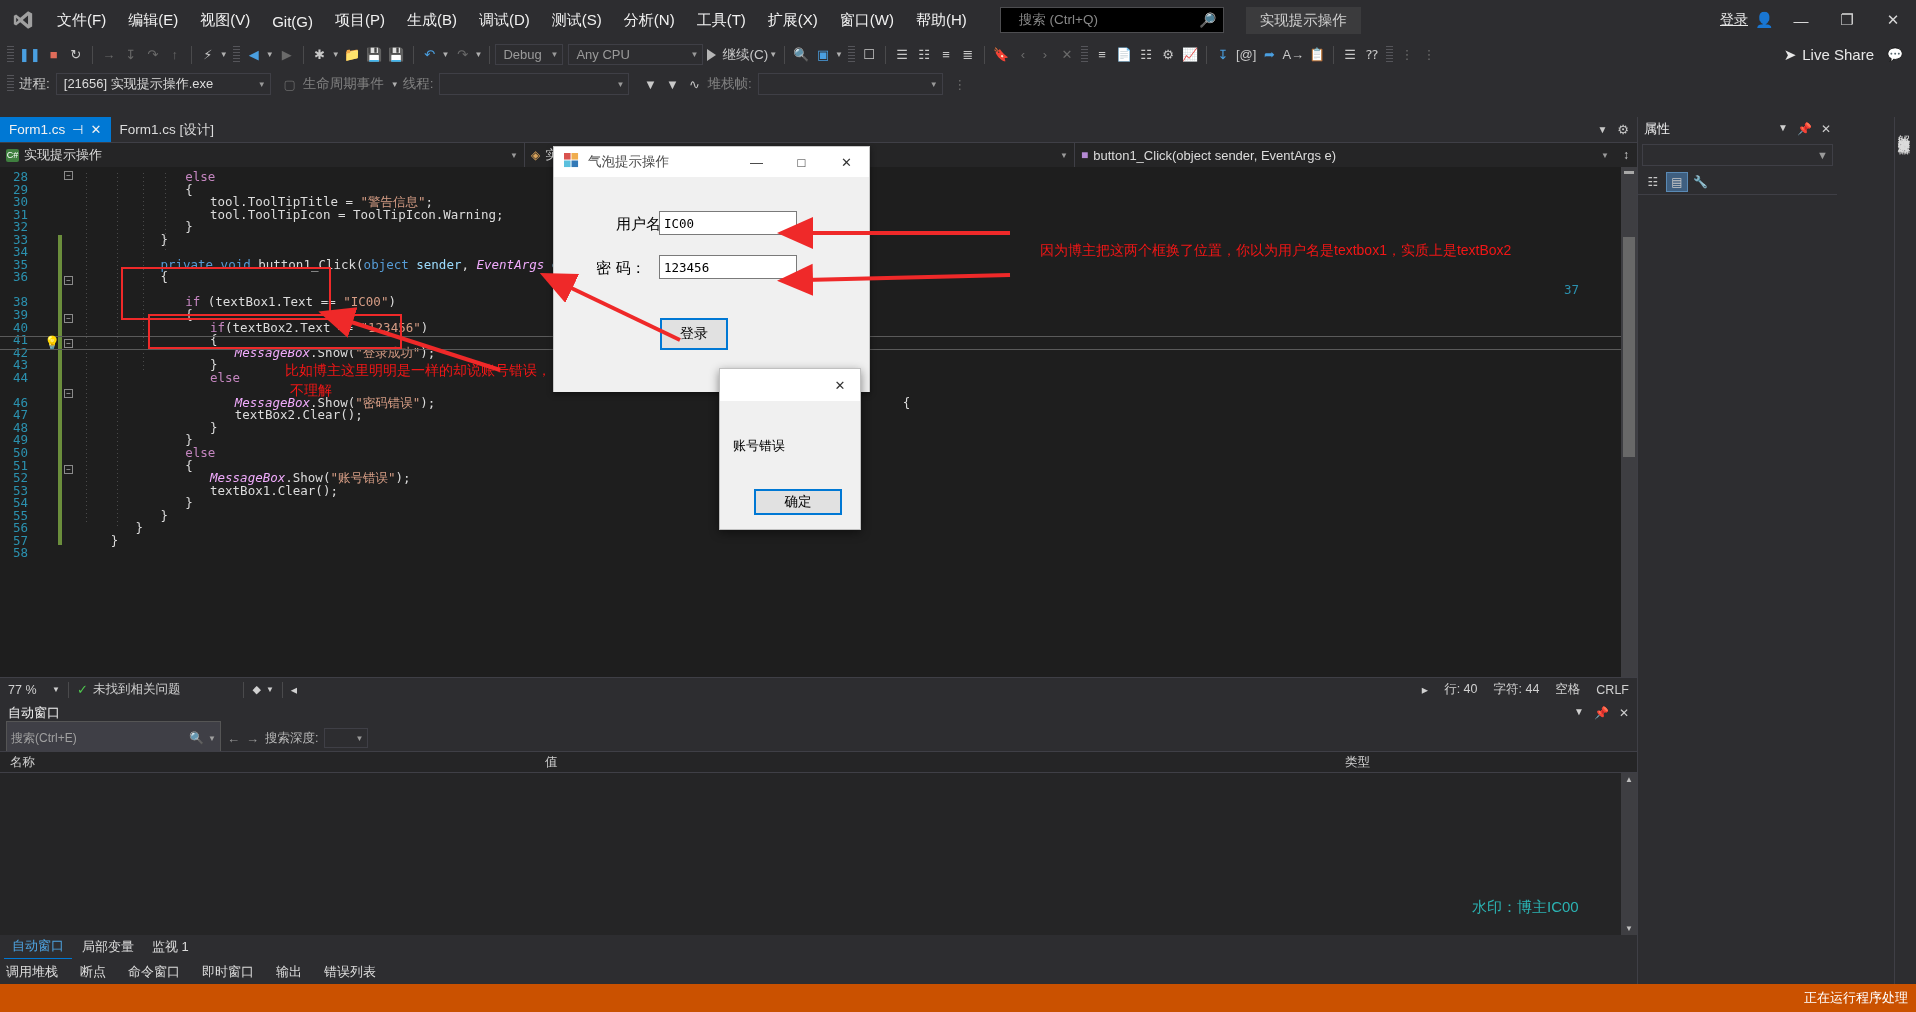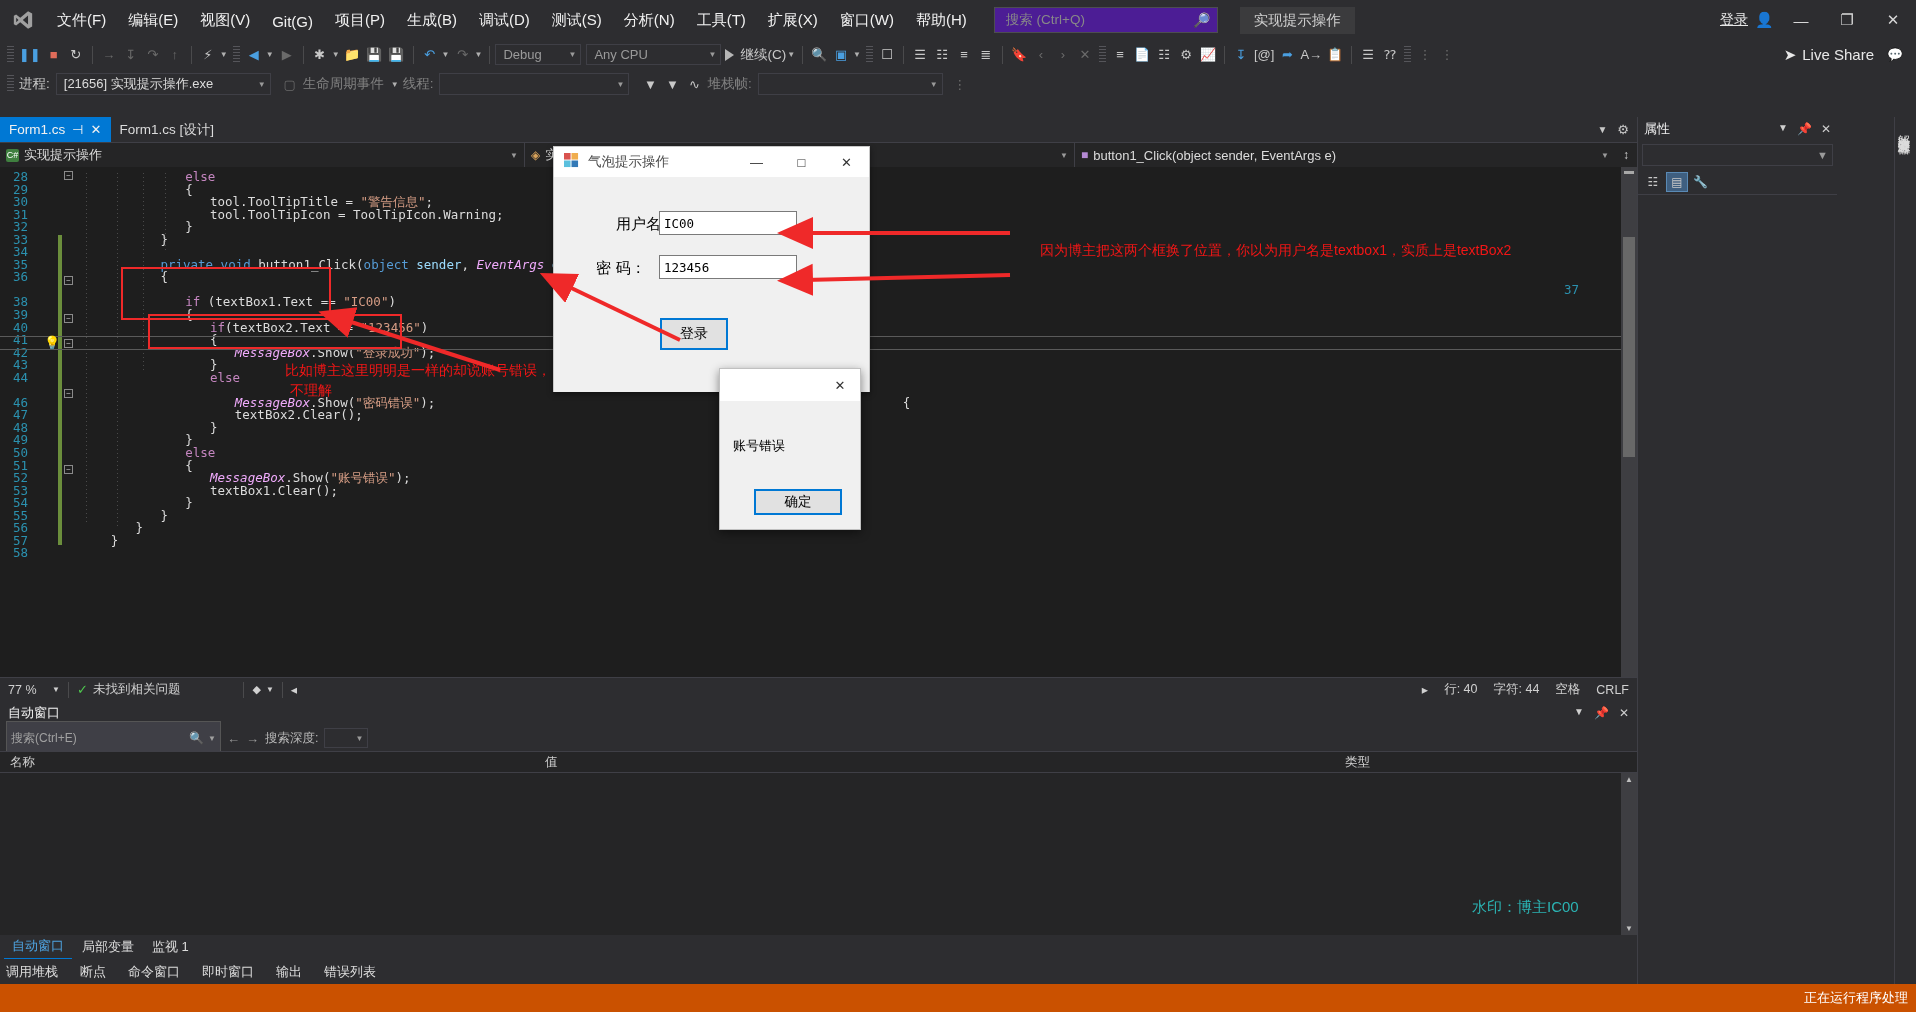"搜索 (Ctrl+Q)" .search-box { background: #4c1d95 -> #000000; margin-left: 16px -> 22px; padding: 0 11px -> 0 18px }
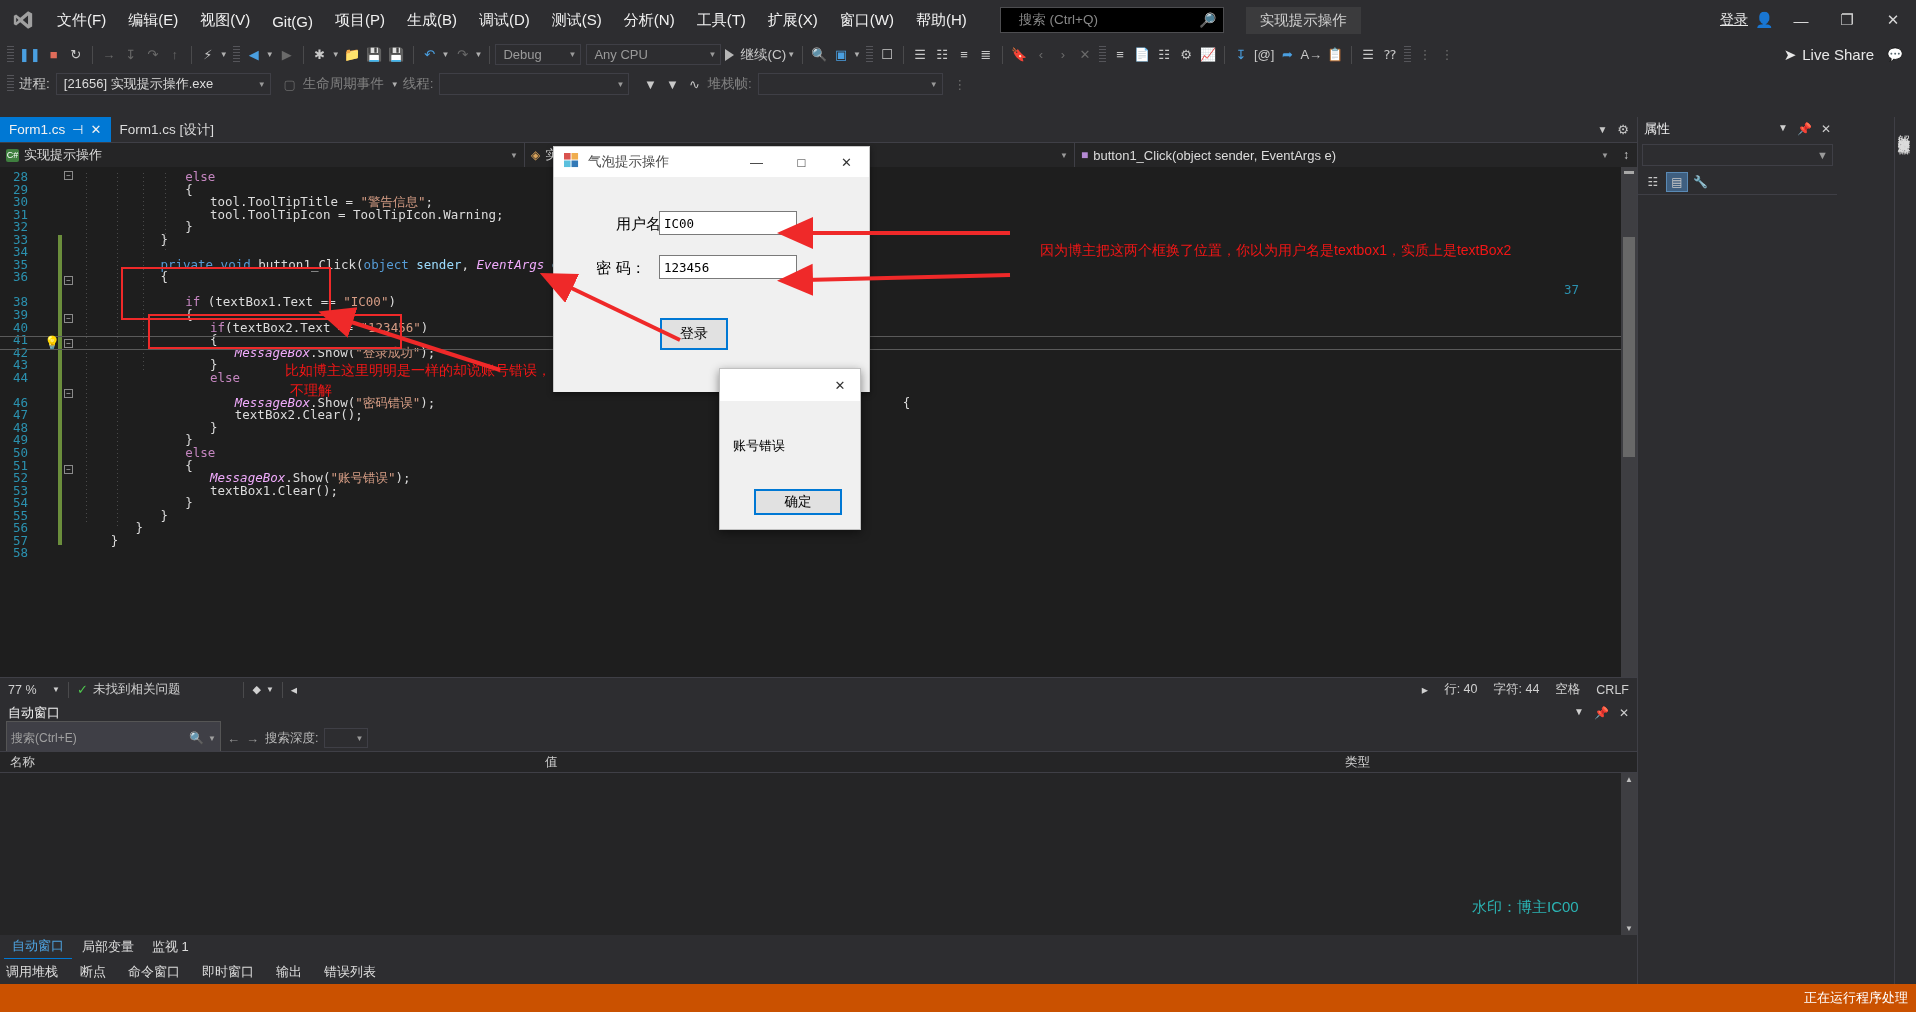"Debug" div.combo { width: 86px -> 68px }
